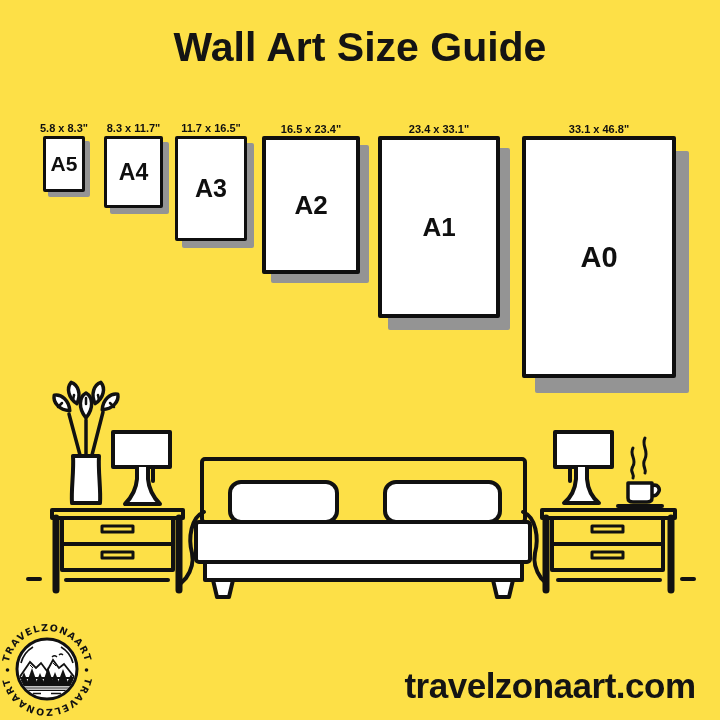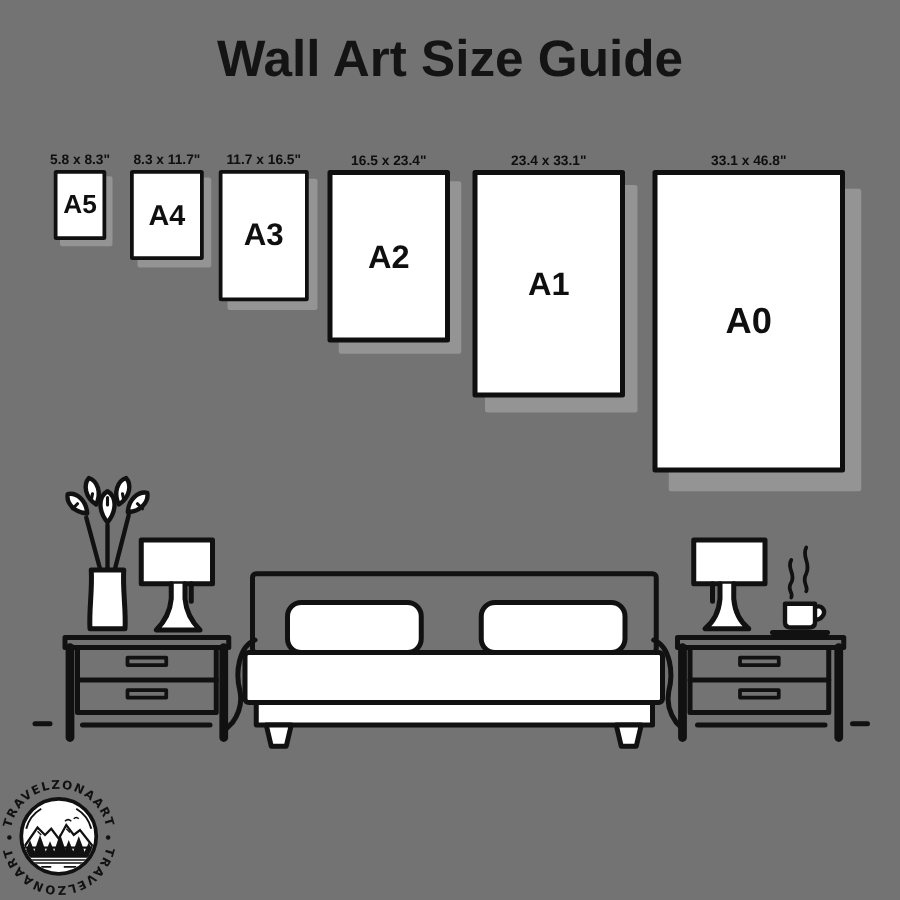"Wall Art Size Guide" #canvas { background: #737373 -> #fde047 }
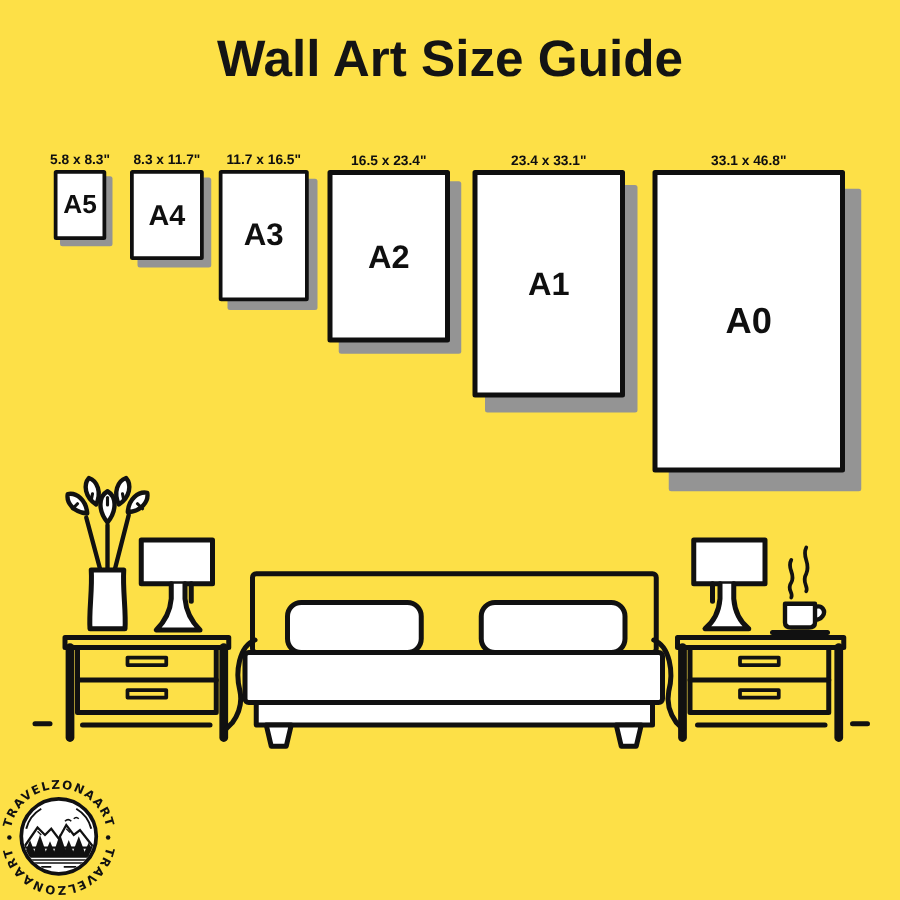"travelzonaart.com" div.website { html: none -> <div>travelzonaart.com</div> }
